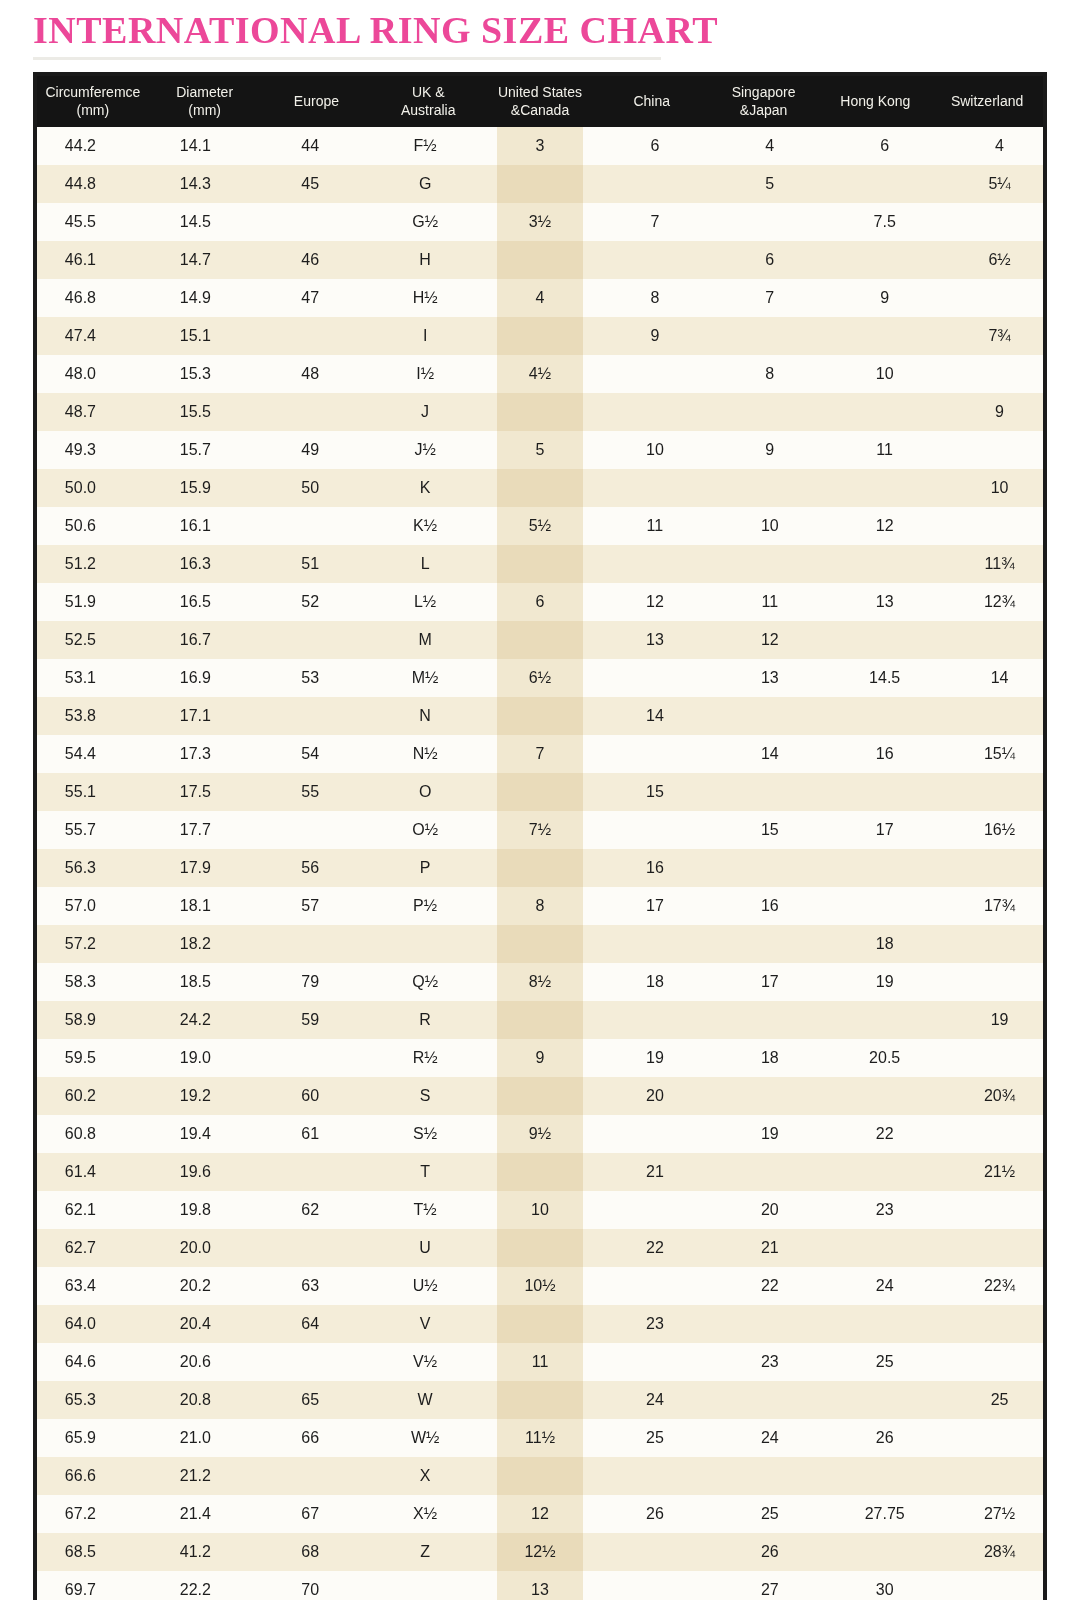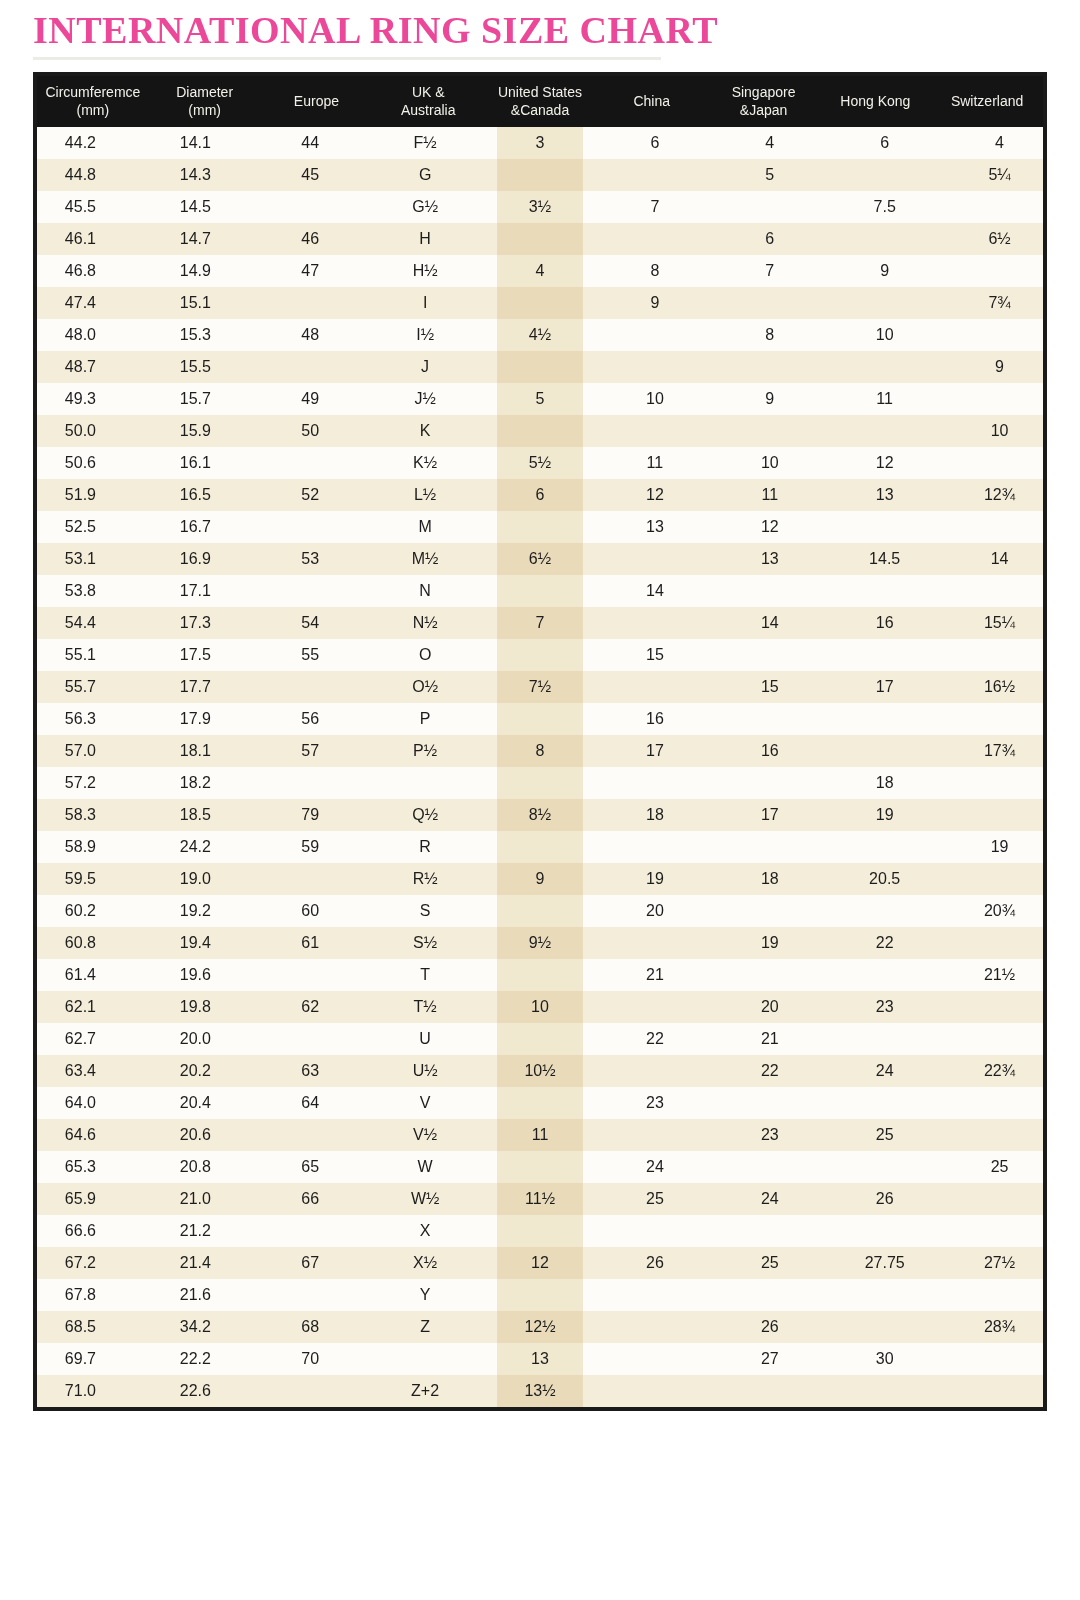"44.2" .row { height: 32px -> 38px }
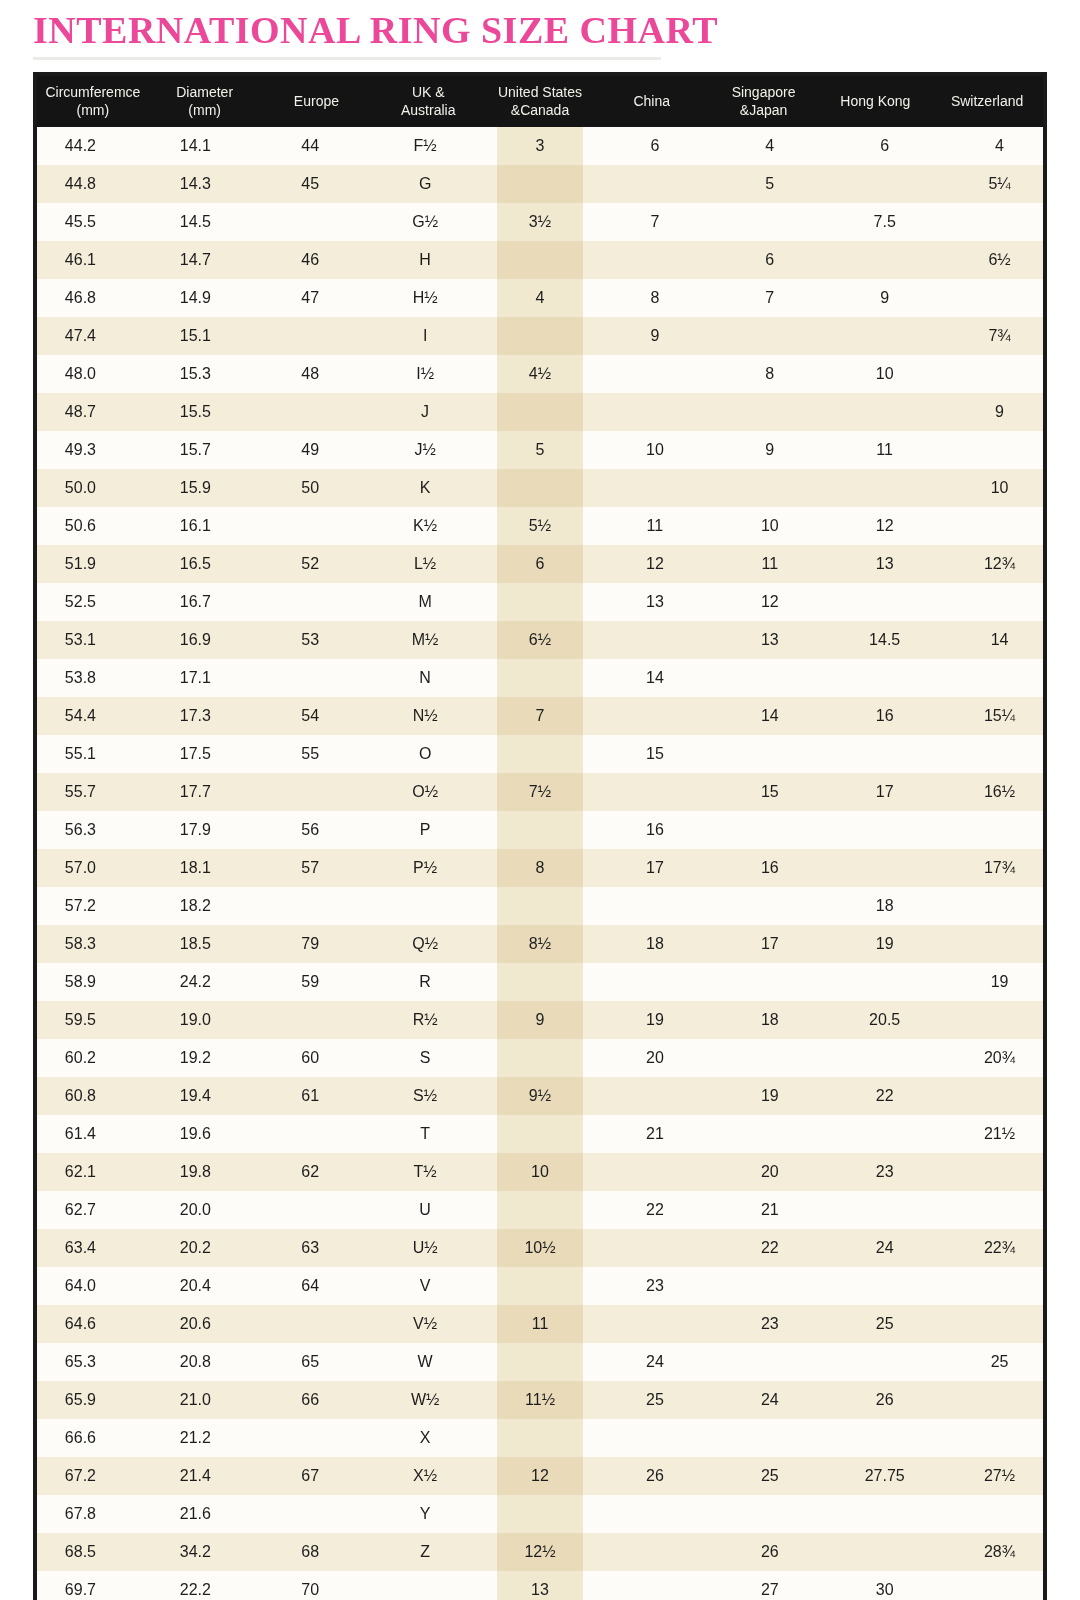"51.2" div.row { html: none -> <div> <div>51.2</div> <div>16.3</div> <div>51</div> <div>L</div> <div></div> <div></div> <div></div> <div></div> <div>11¾</div> </div> }
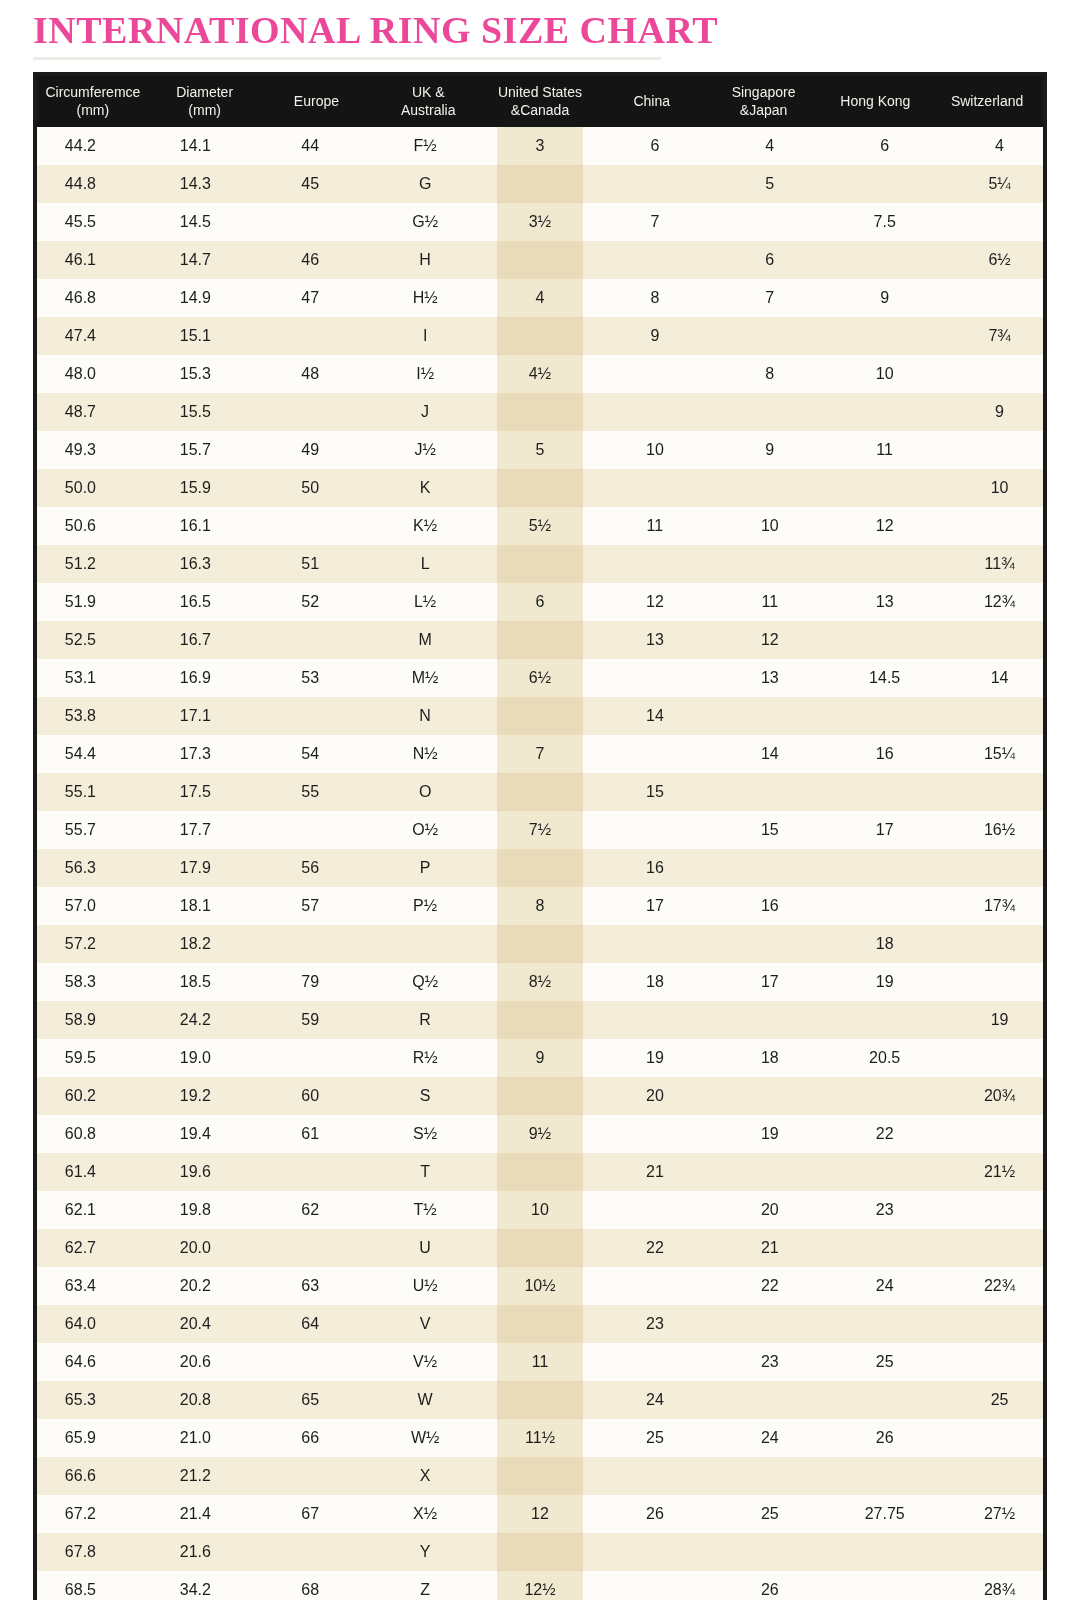"67.8" div.row { html: <div> <div>67.8</div> <div>21.6</div> <div></div> <div>Y</div> <div></div> <div></div> <div></div> <div></div> <div></div> </div> -> none }
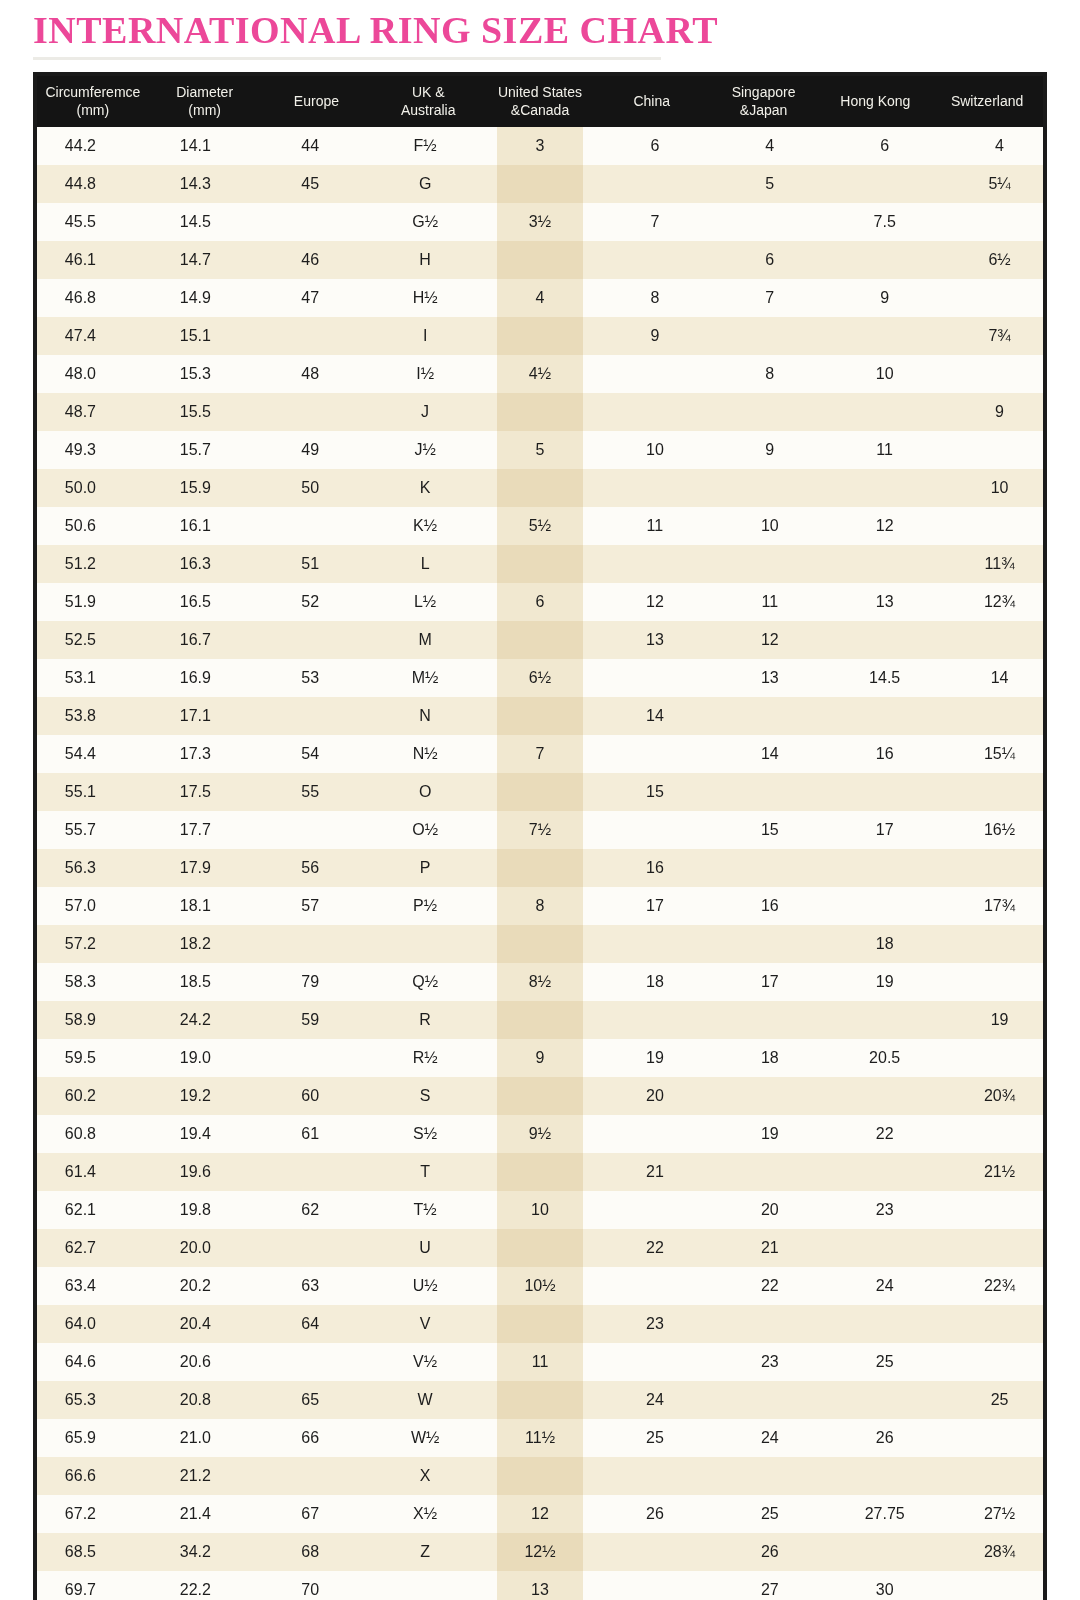"34.2" div.cell { text: 34.2 -> 41.2 }
